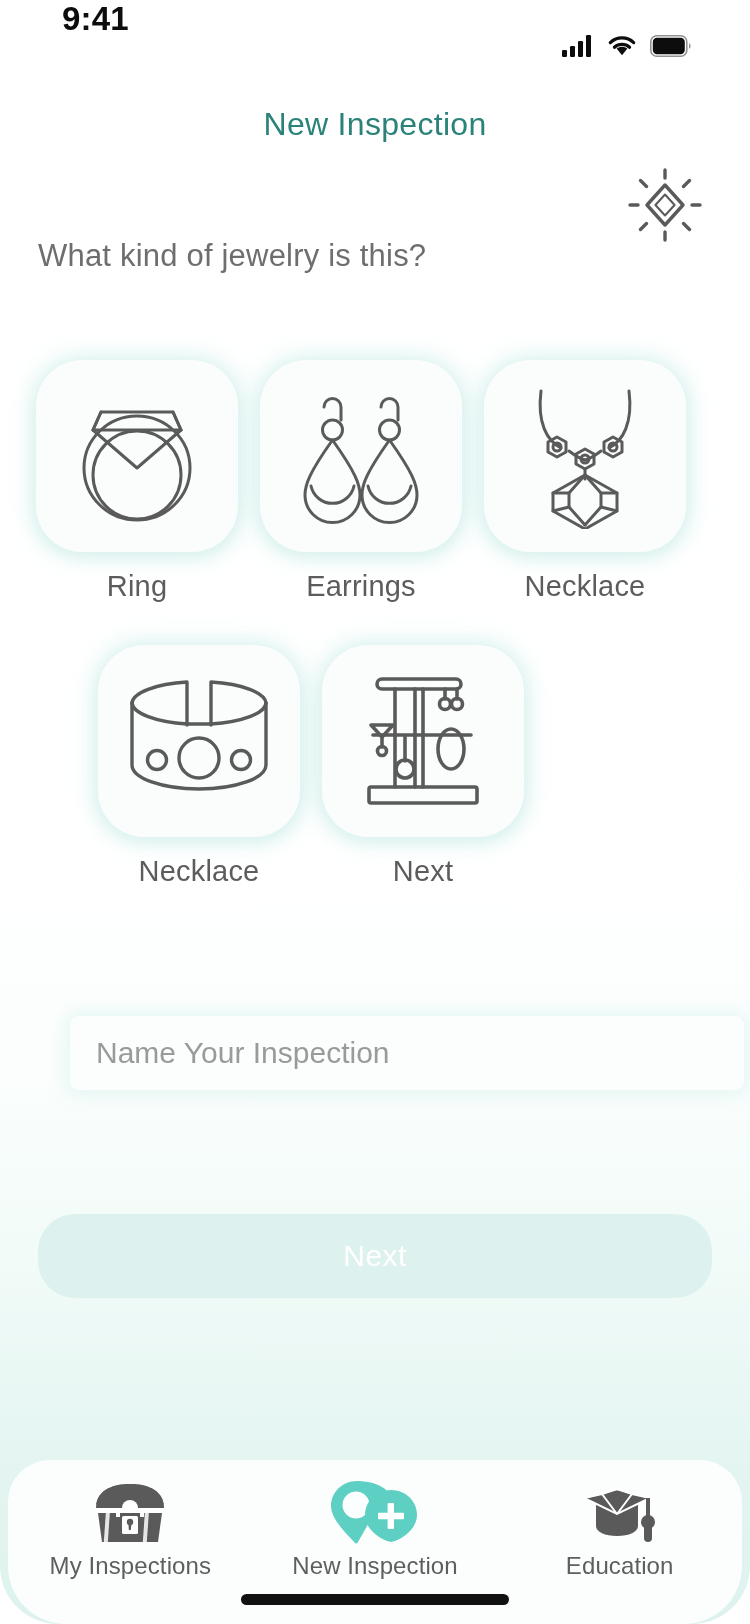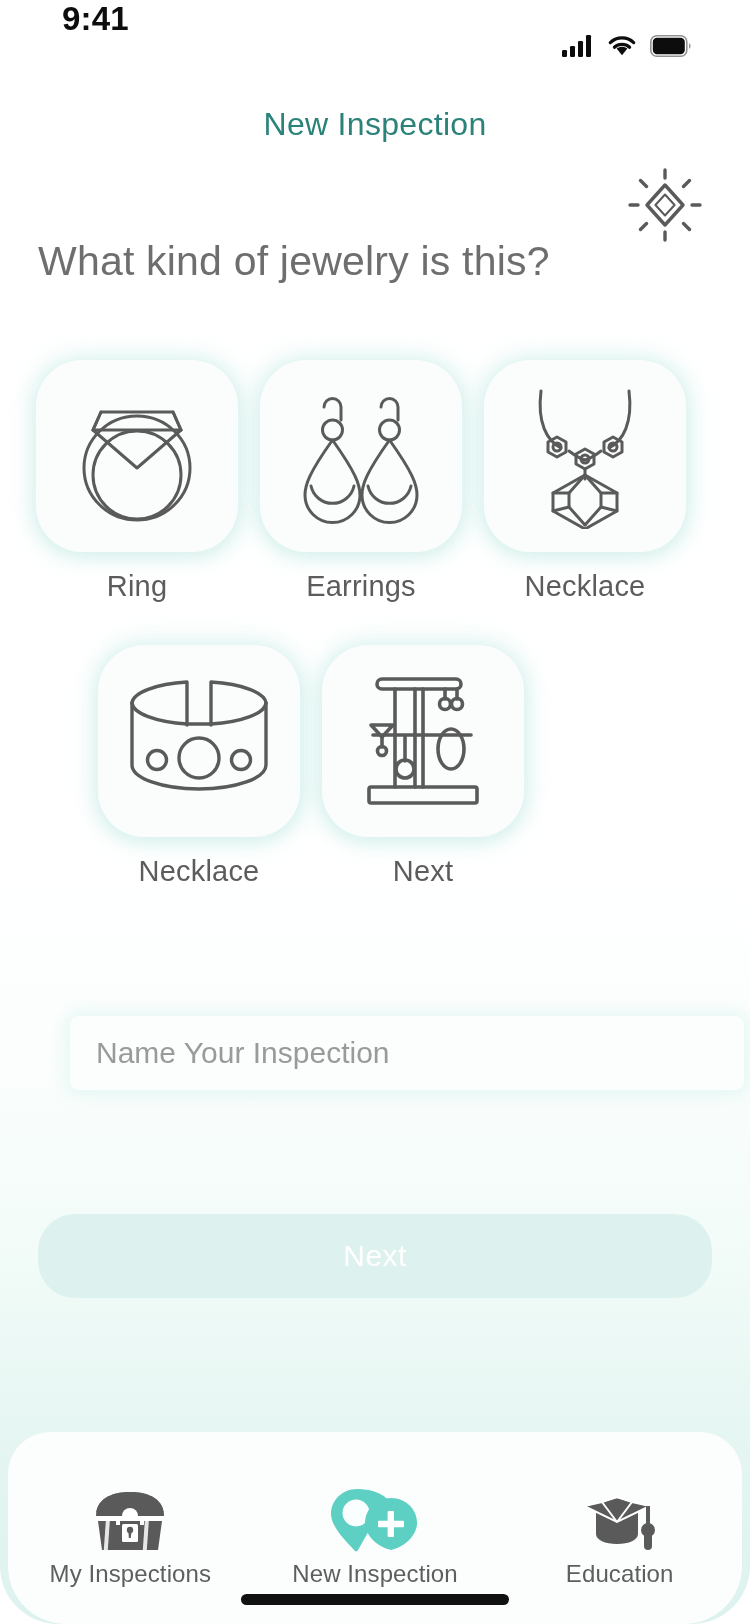"What kind of jewelry is" .question { font-size: 41px -> 31px }
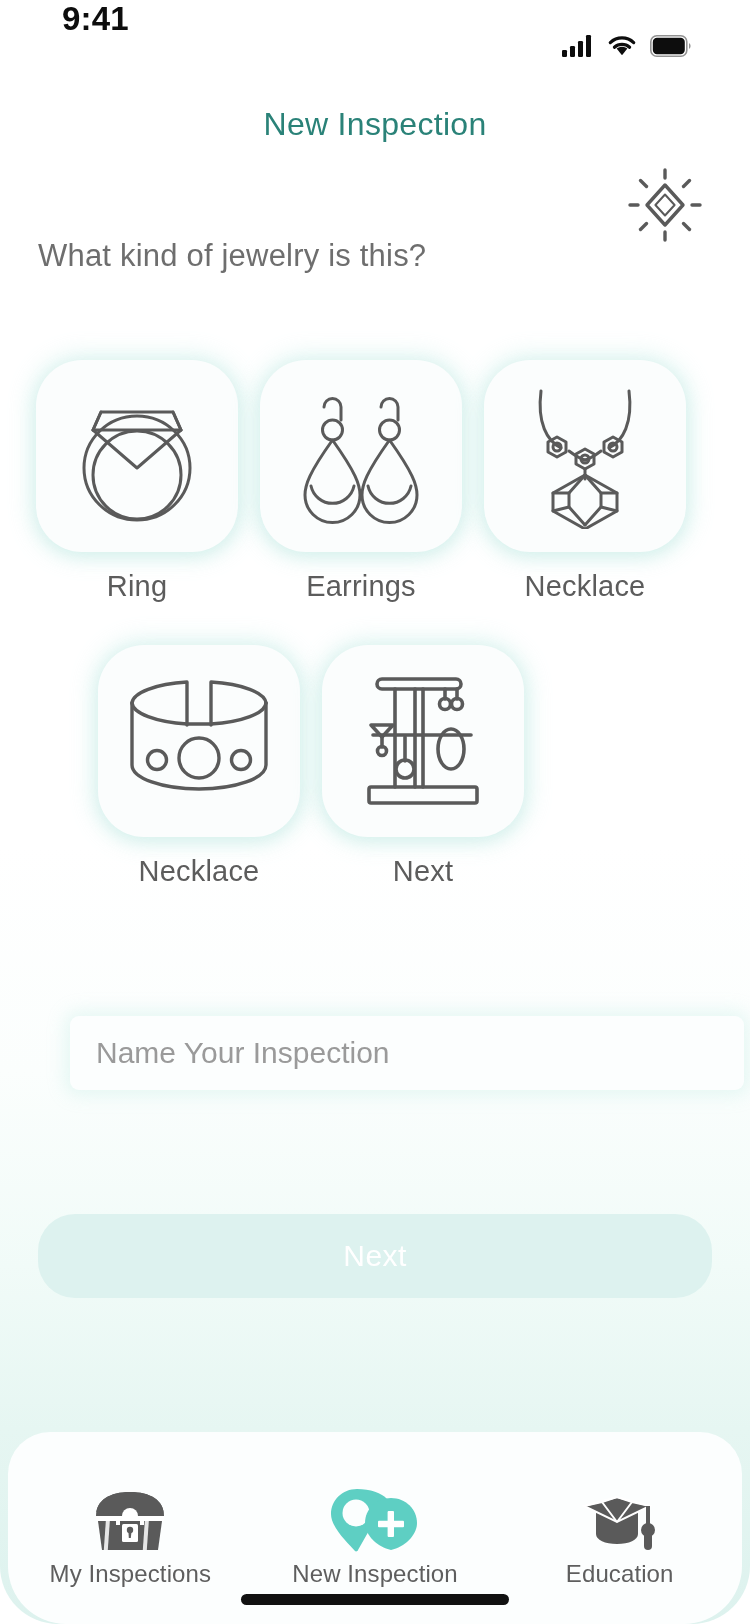"My Inspections" .tab-bar { align-items: center -> flex-start; height: 192px -> 164px }
